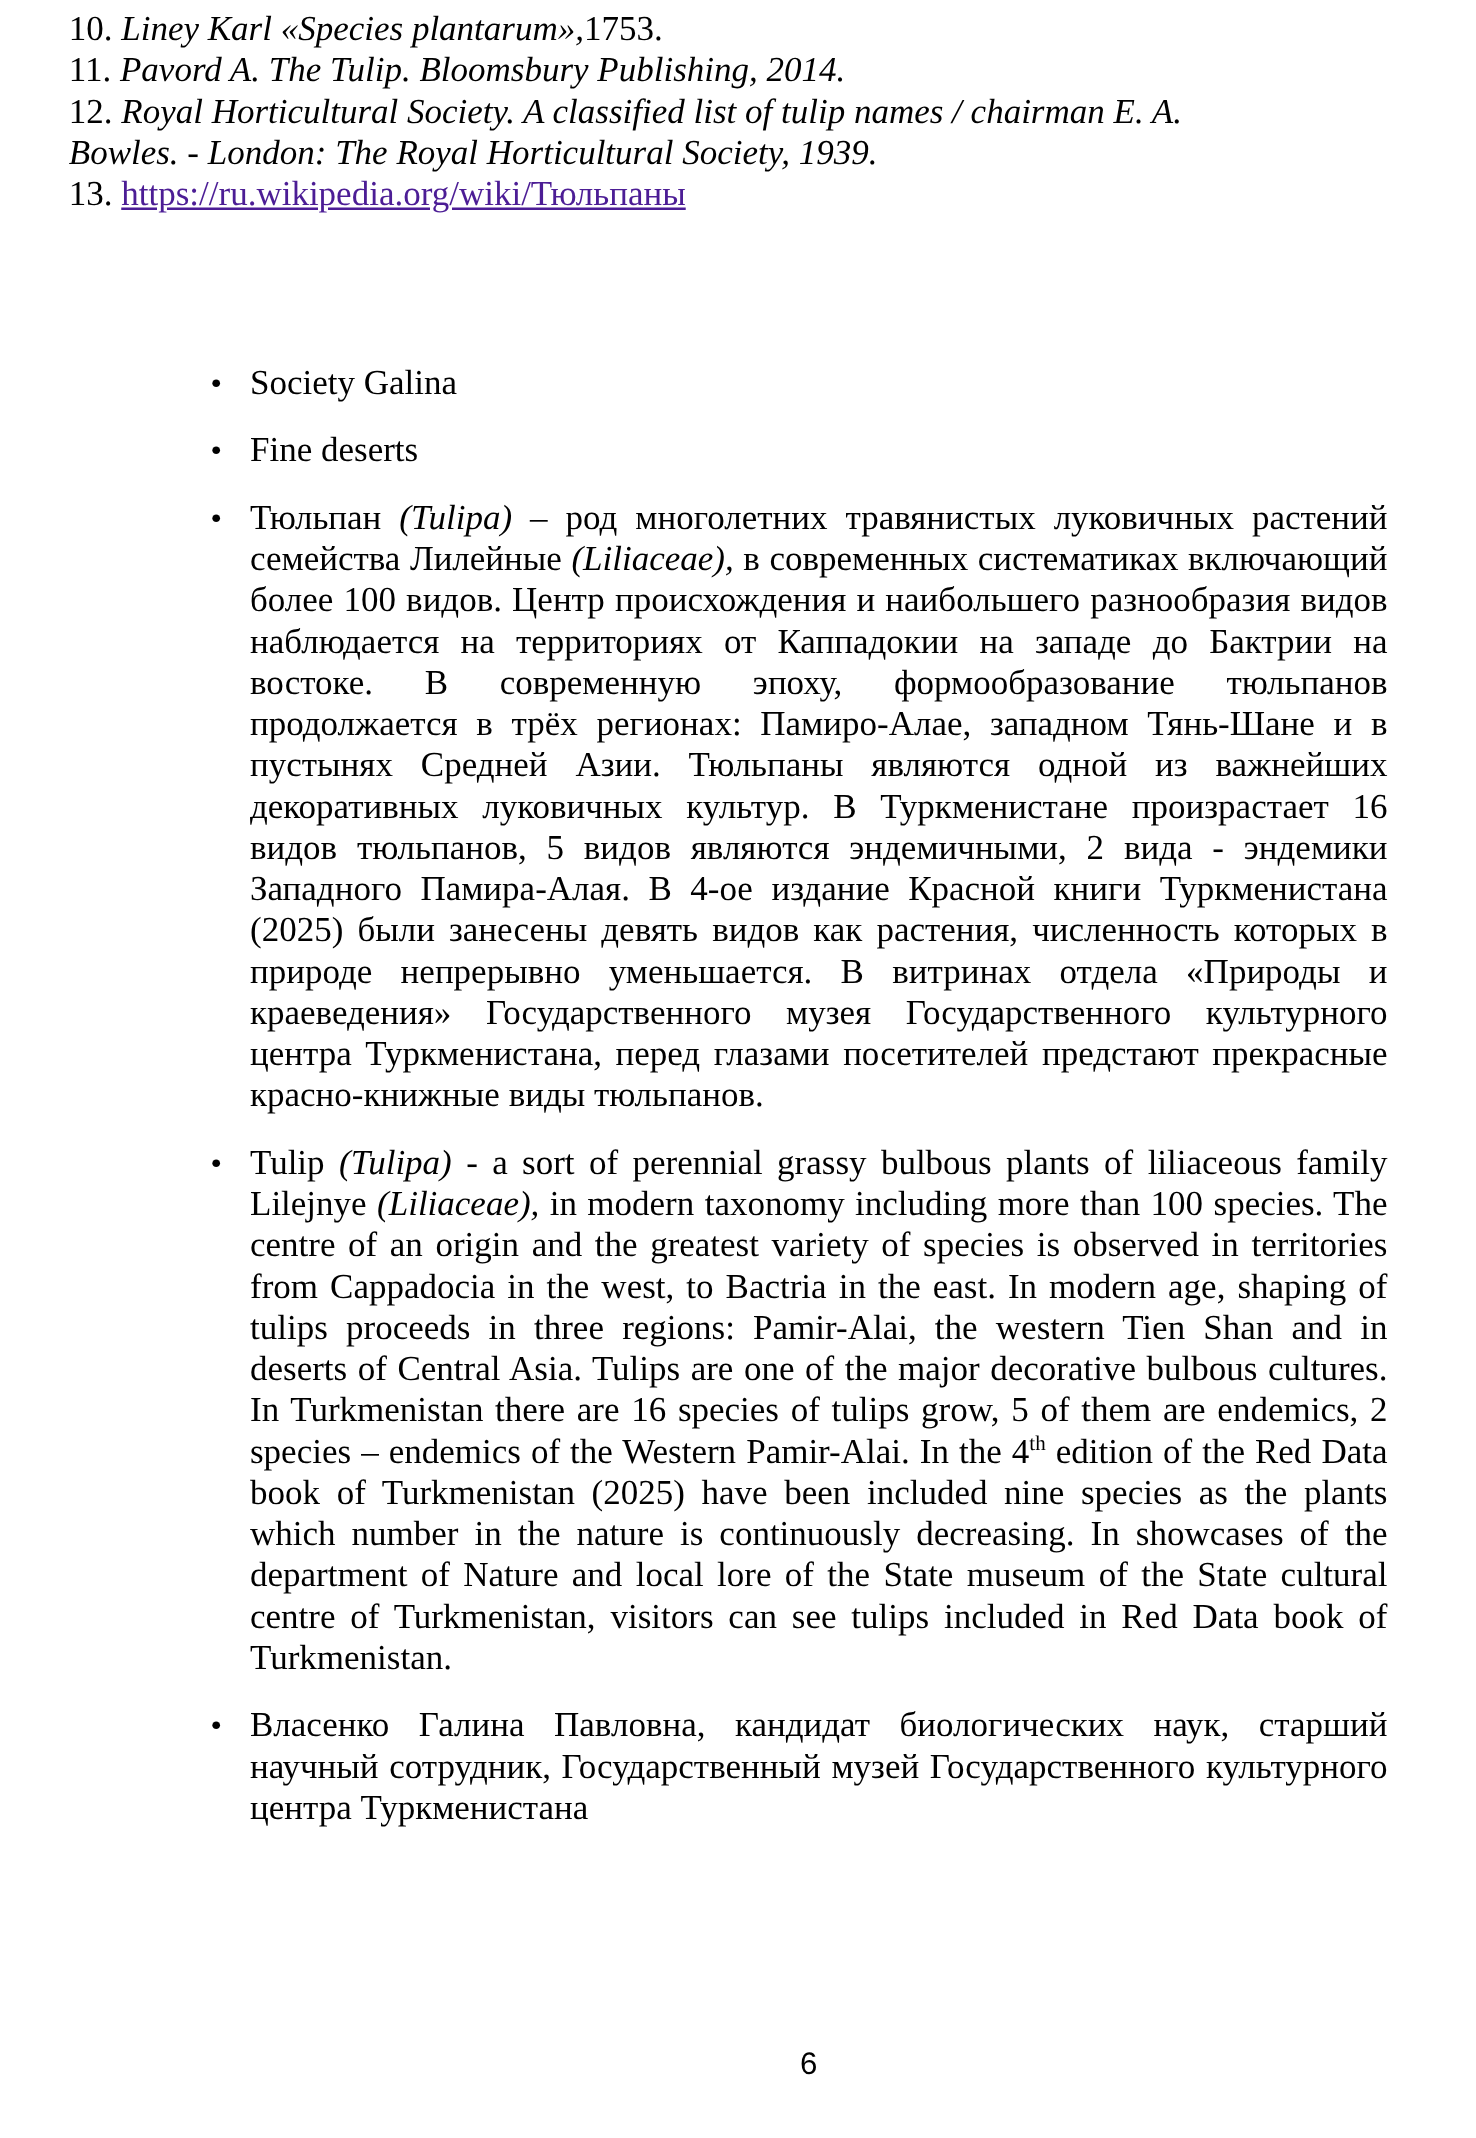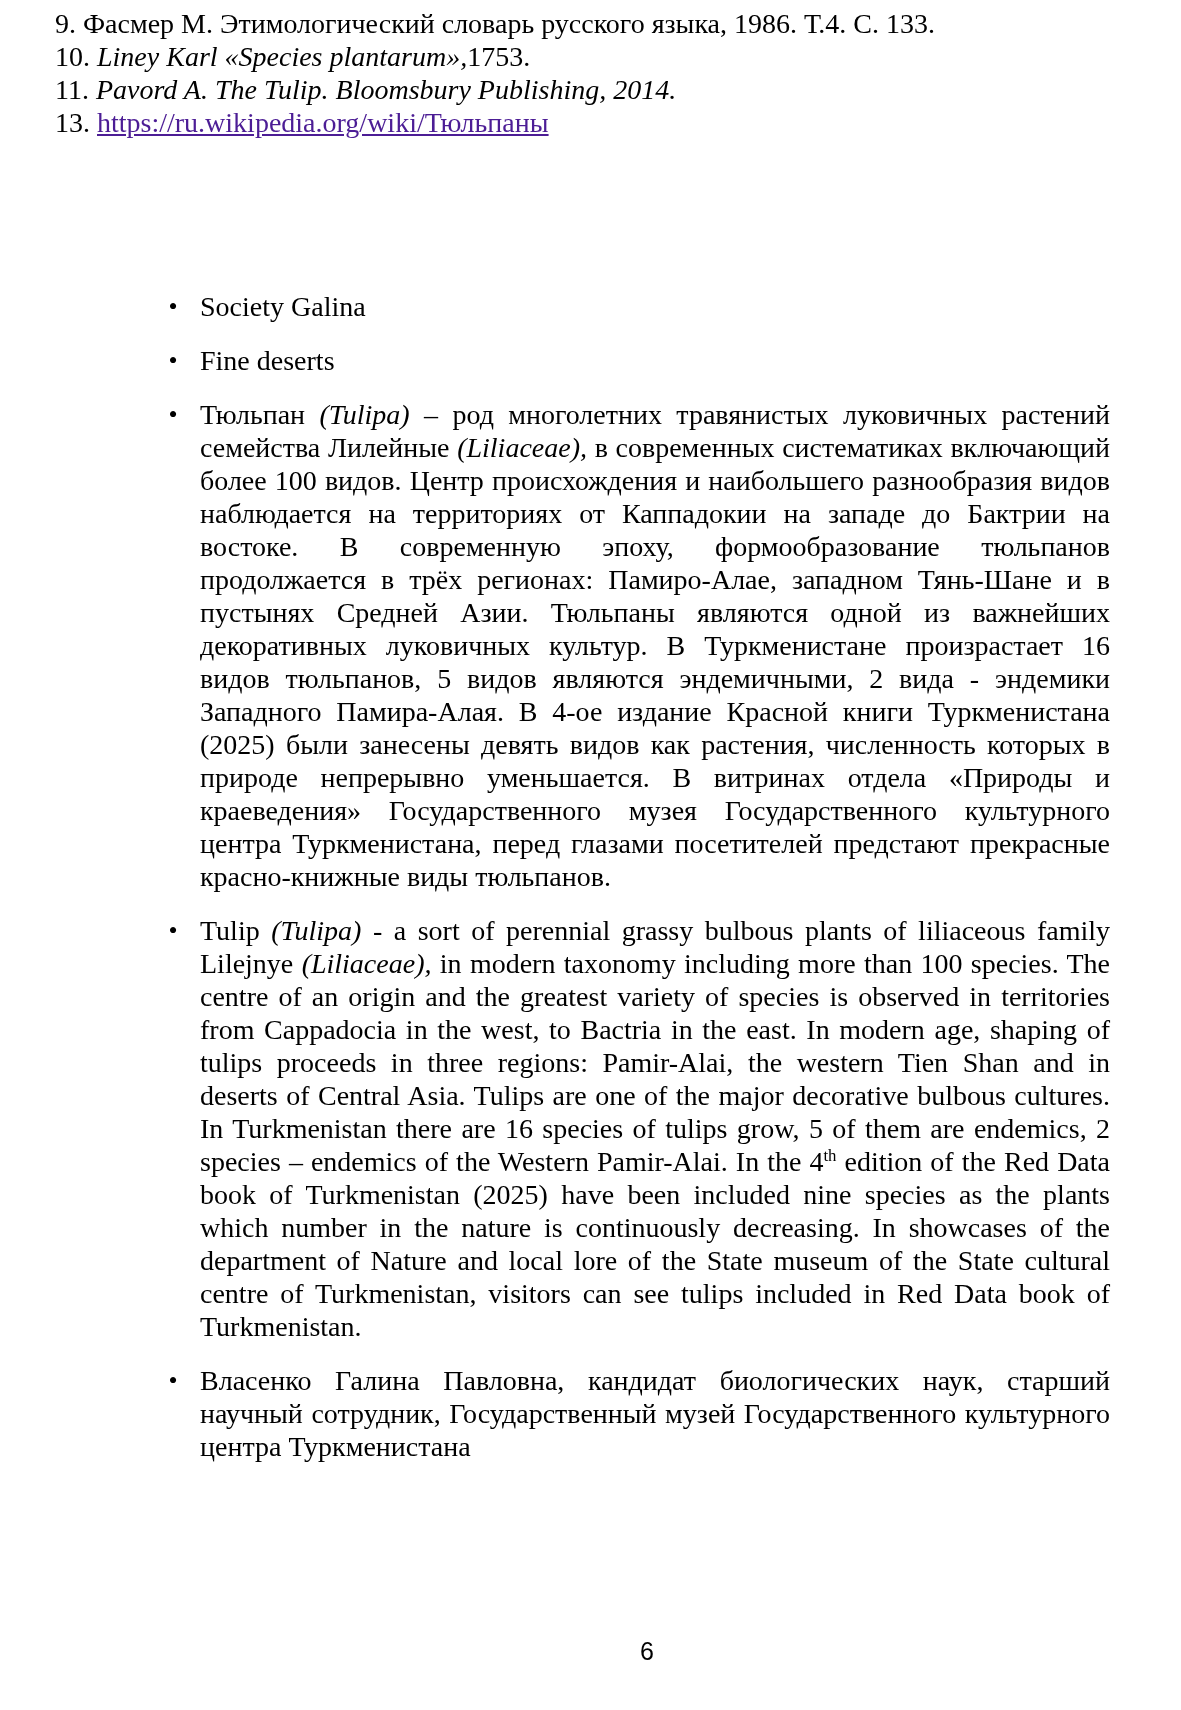"9. Фасмер М. Этимологический словарь" div.ref-line { html: <div><span>9. Фасмер М. Этимологический словарь русского языка, 1986. Т.4. С. 133.</span></div> -> none }
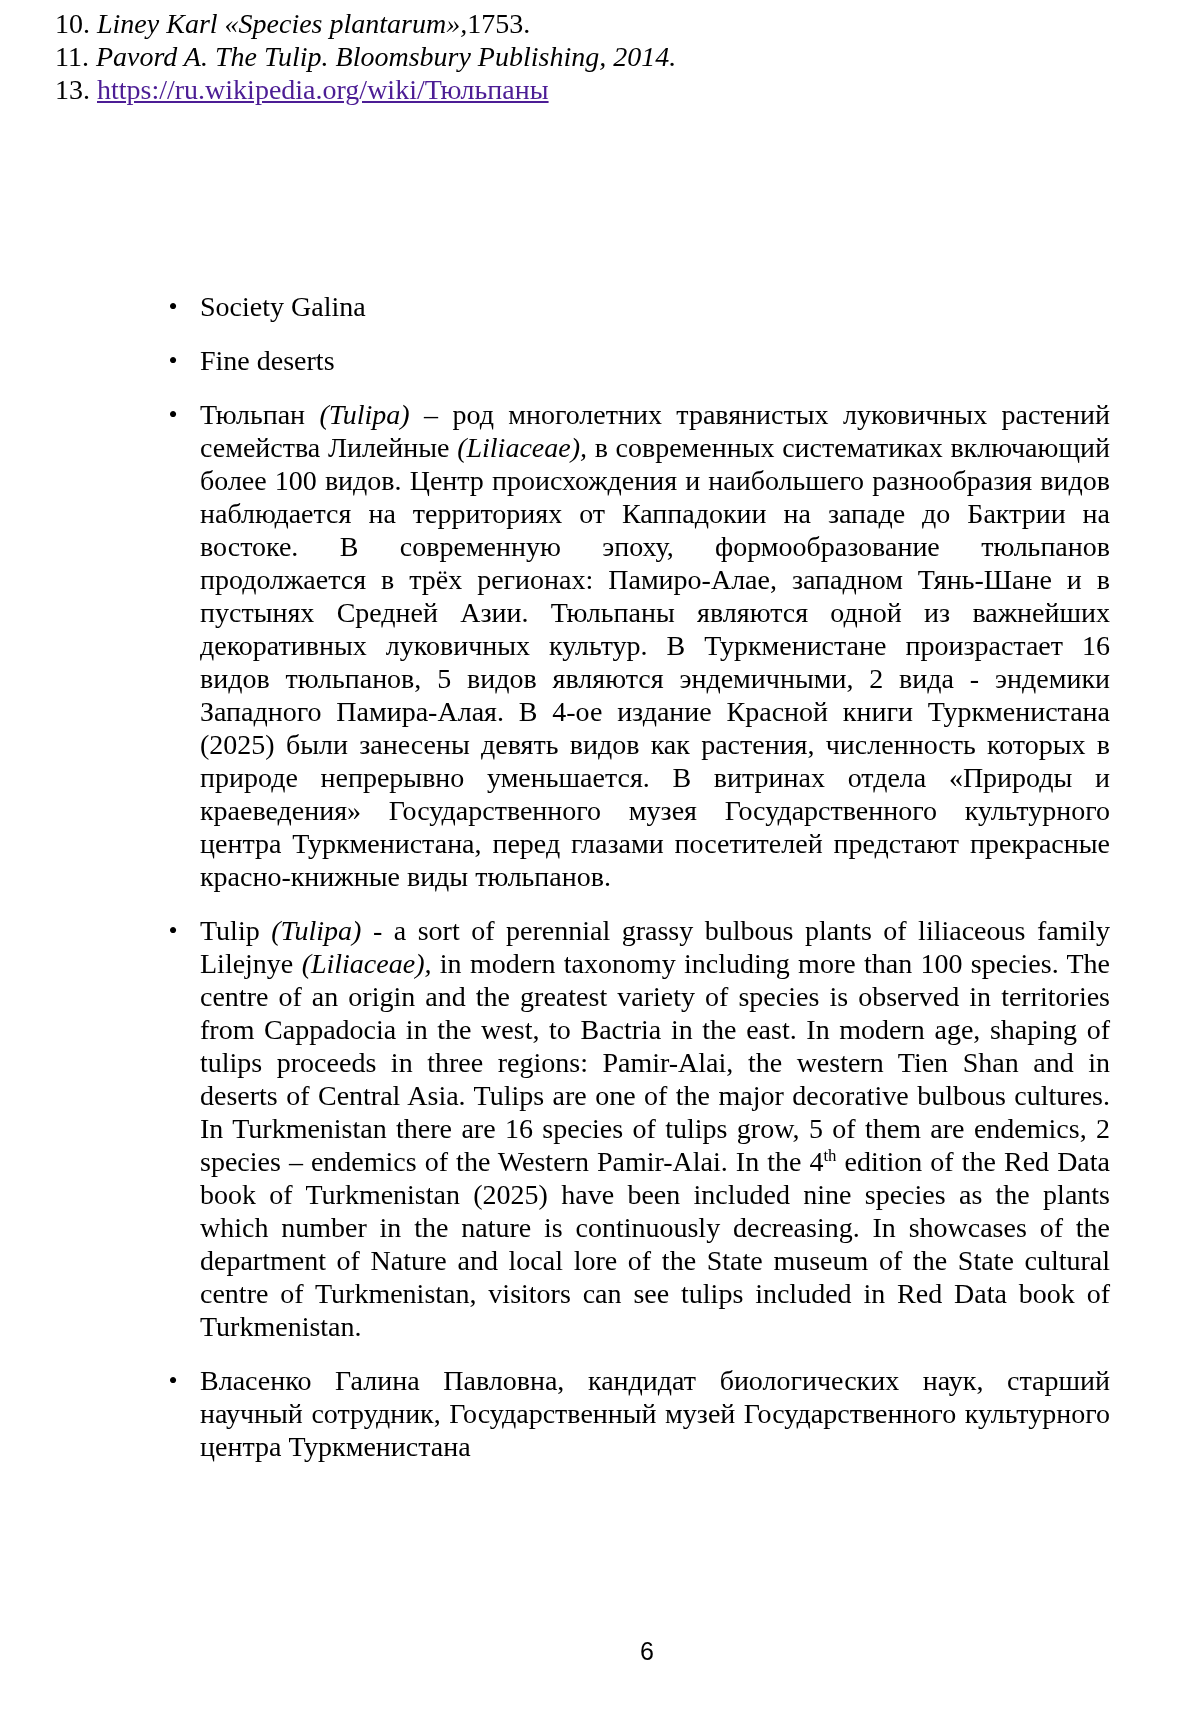"12. Royal Horticultural Society. A" div.ref-line { html: none -> <div><span>12. </span><span>Royal Horticultural Society. A classified list of tulip names / chairman E. A.</span></div> }
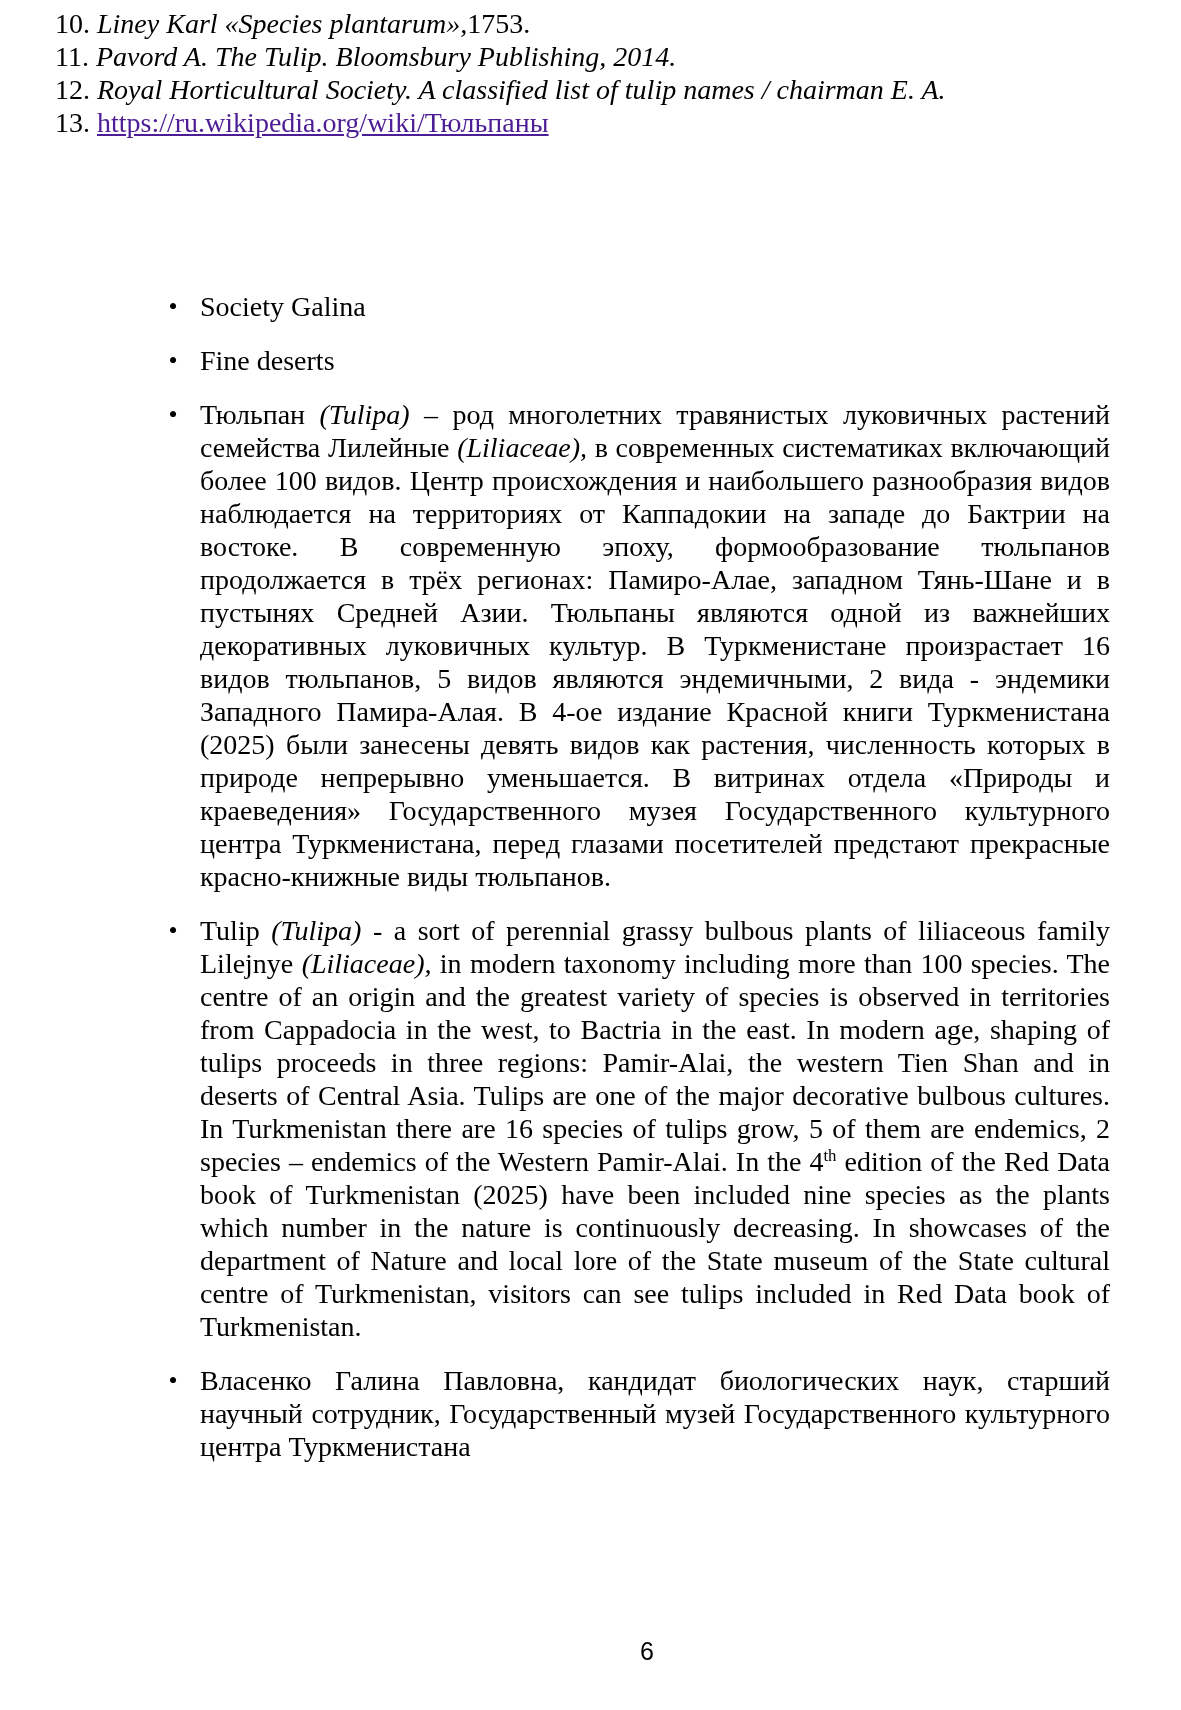"Bowles. - London: The Royal" div.ref-line { html: none -> <div><span>Bowles. - London: The Royal Horticultural Society, 1939.</span></div> }
